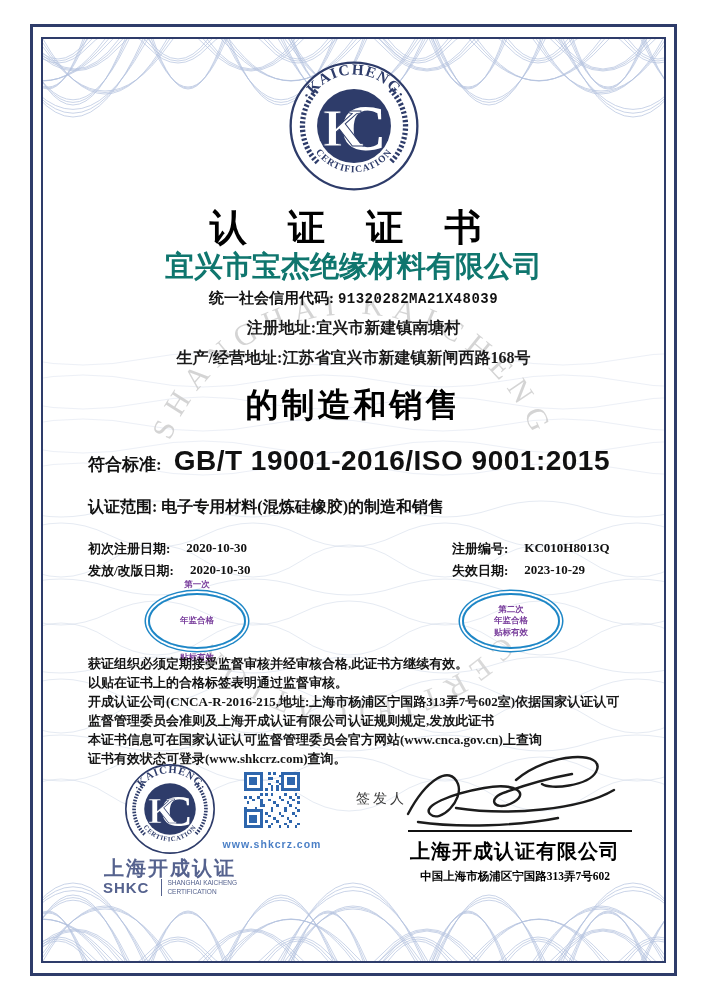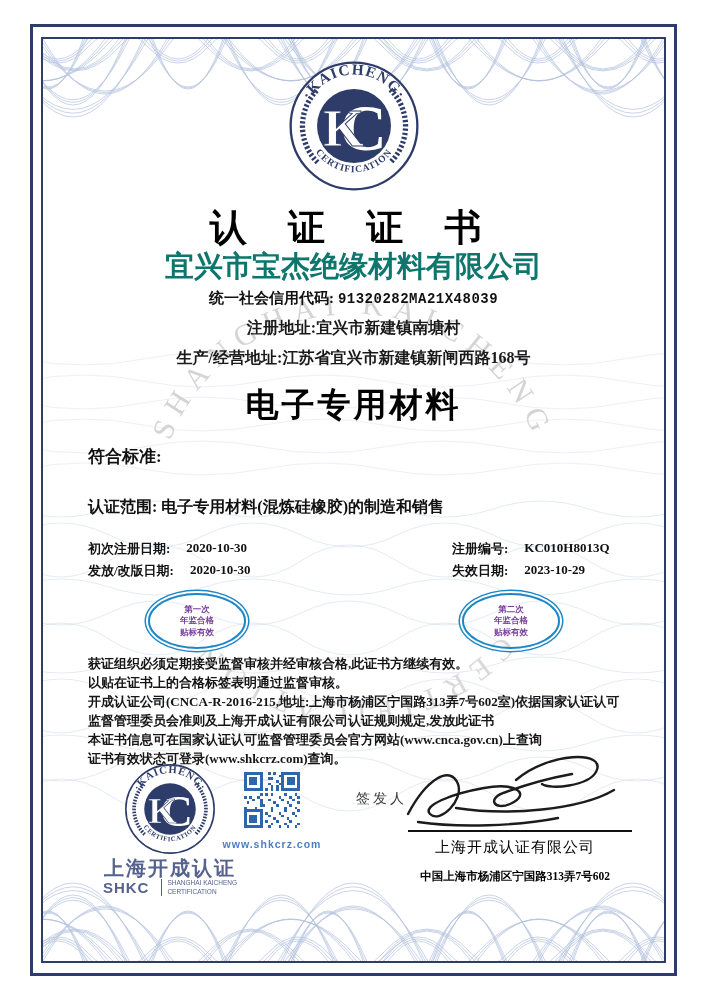"电子专用材料" div.system { text: 电子专用材料 -> 的制造和销售 }
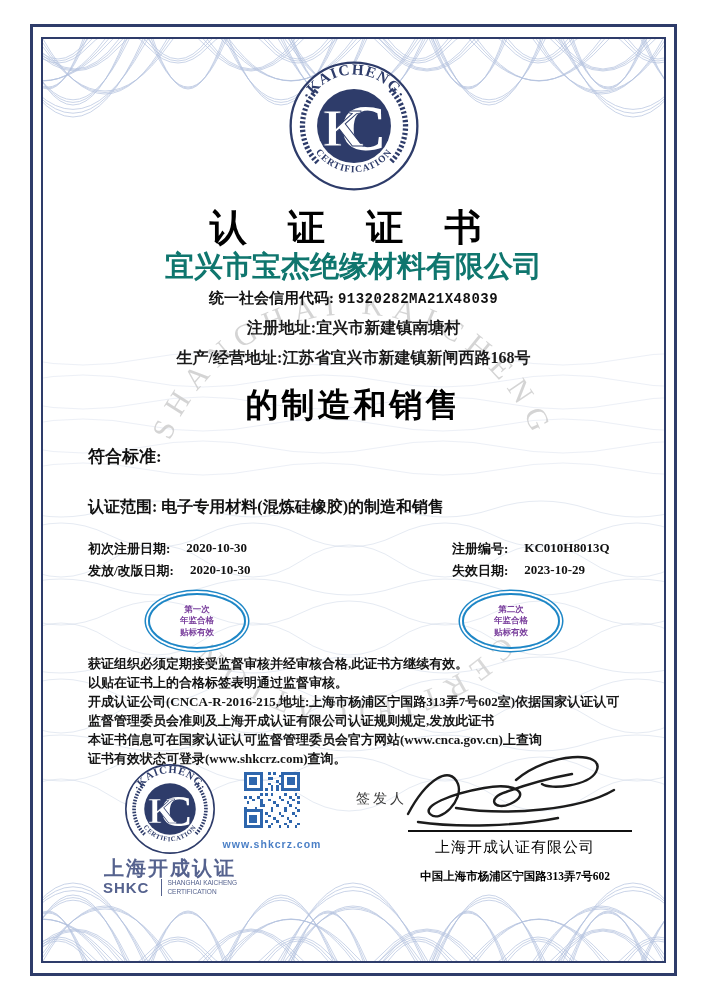"GB/T 19001-2016/ISO 9001:2015" span.val { html: none -> <span>GB/T 19001-2016/ISO 9001:2015</span> }
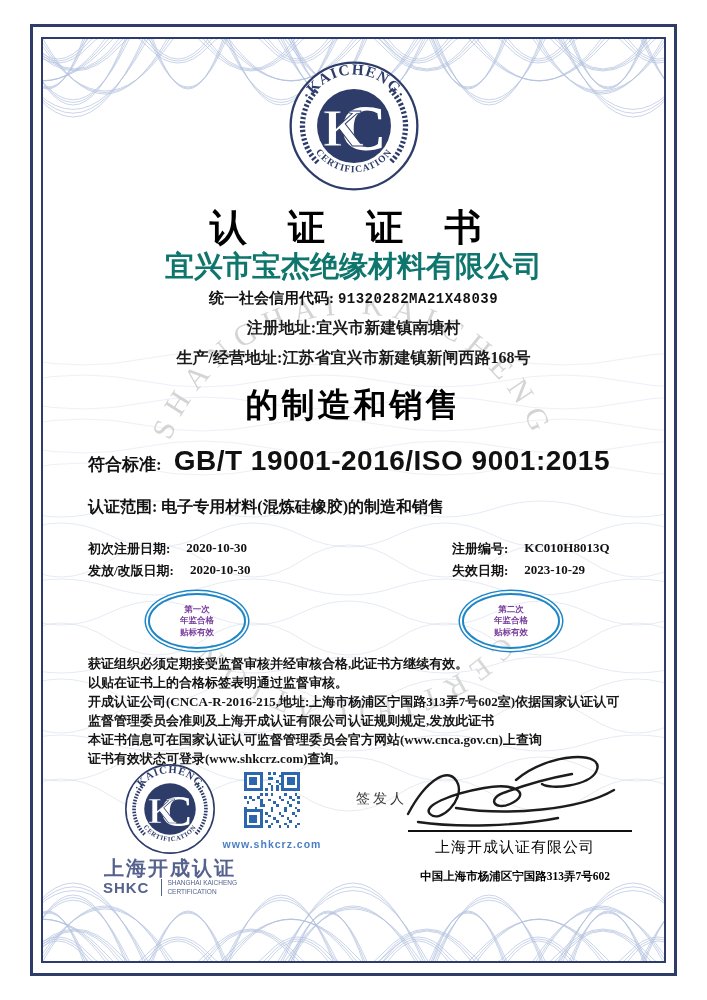"第一次" div.stamp { gap: none -> 25px }
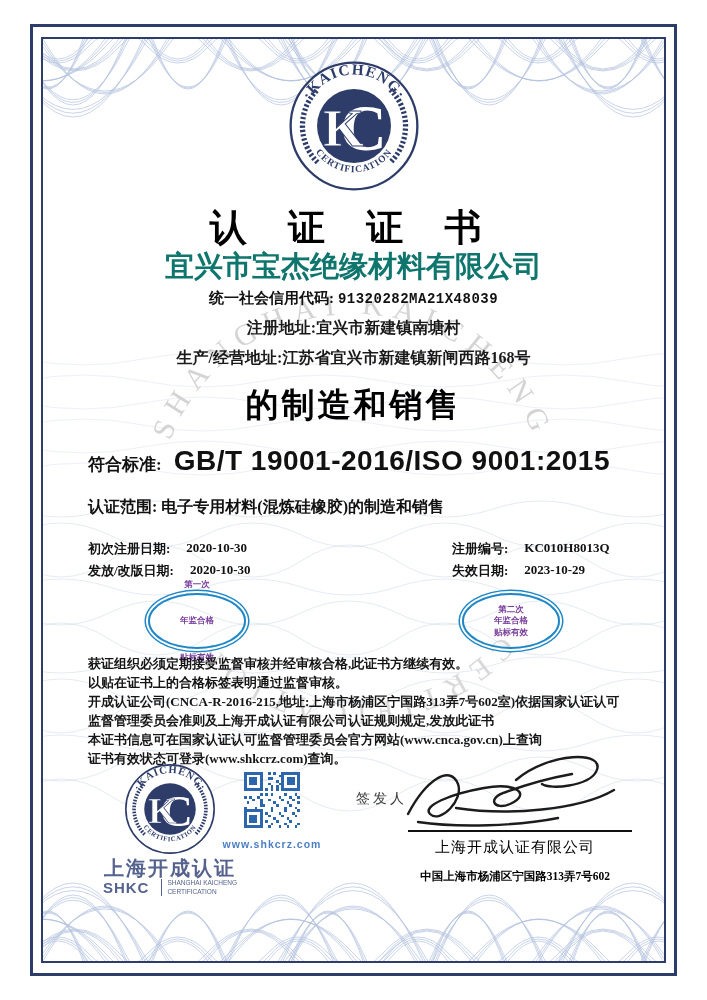"上海开成认证有限公司" .issuer-name { font-size: 15px -> 20px; font-weight: normal -> bold }
